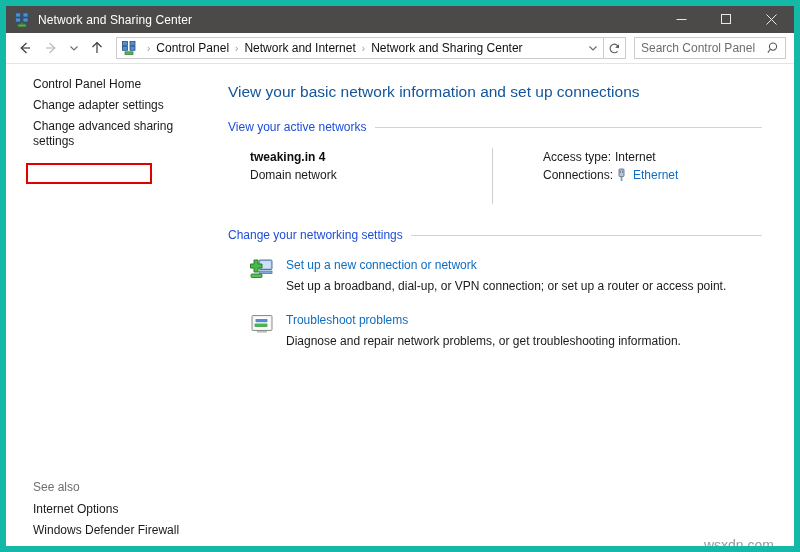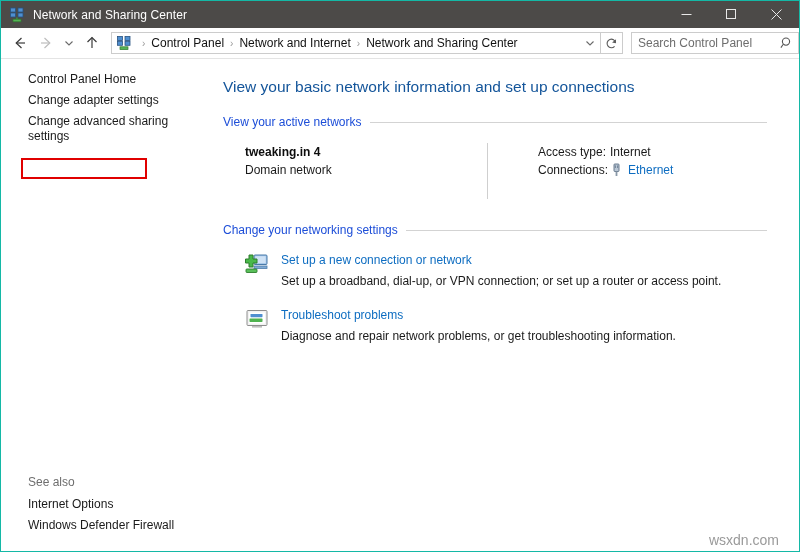"Network and Sharing Center" #window { border: 1px solid #14b8a6 -> 6px solid #14b8a6 }
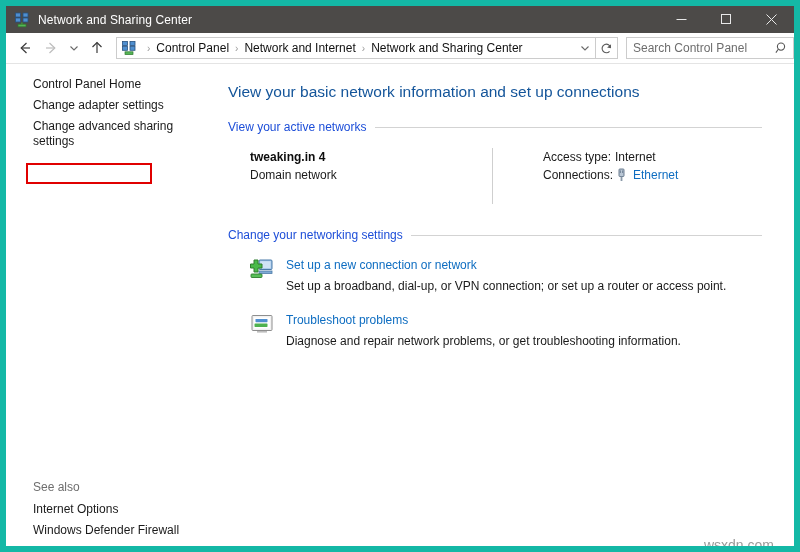"Search Control Panel" .searchbox { margin-right: 0 -> 8px; width: 168px -> 152px }
